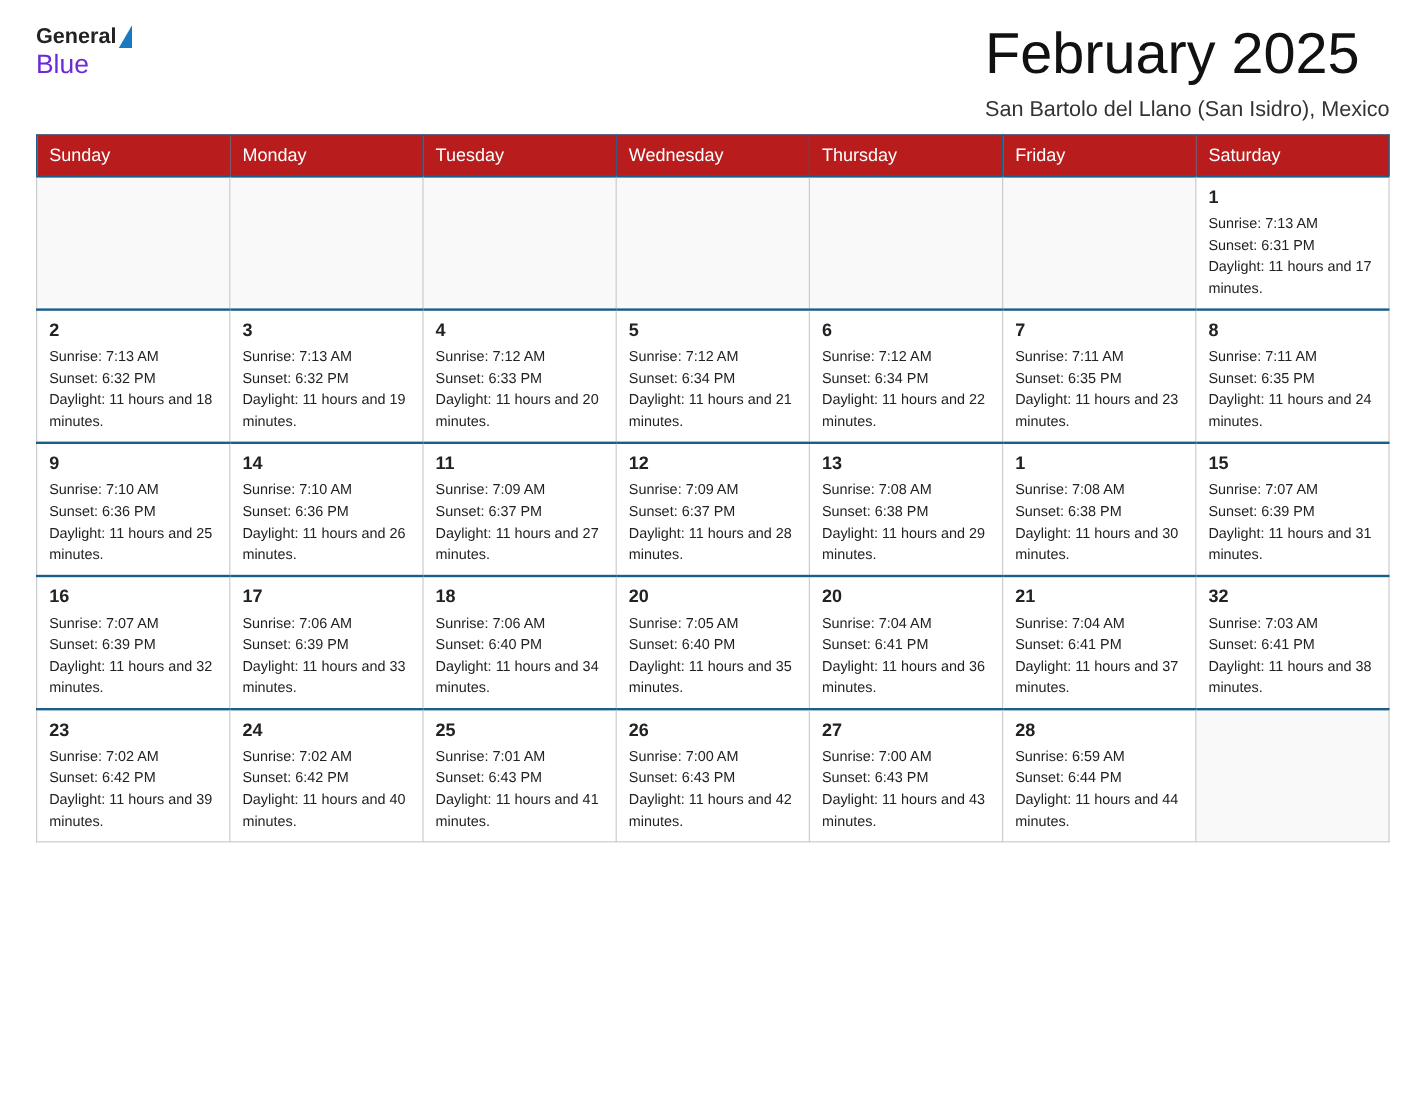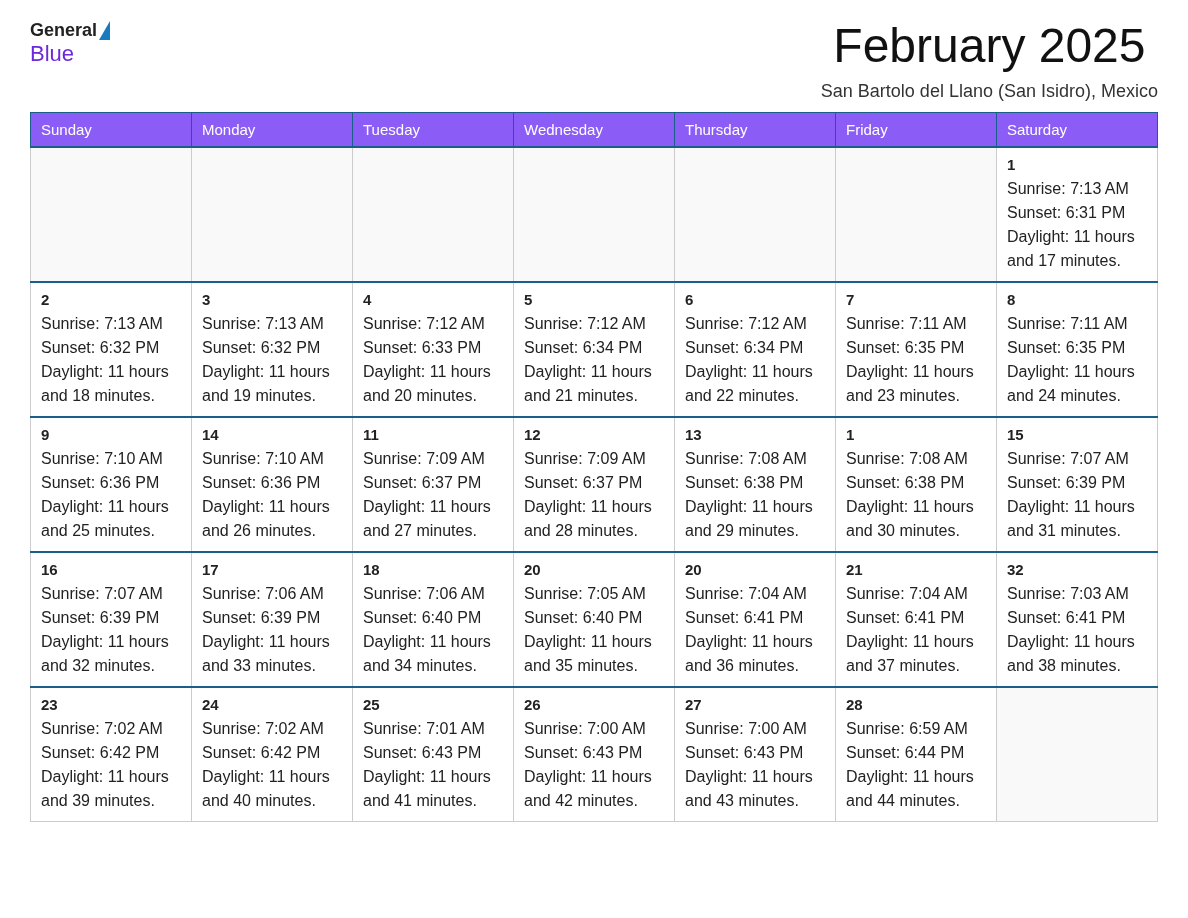"February 2025" .title-block { text-align: center -> left }
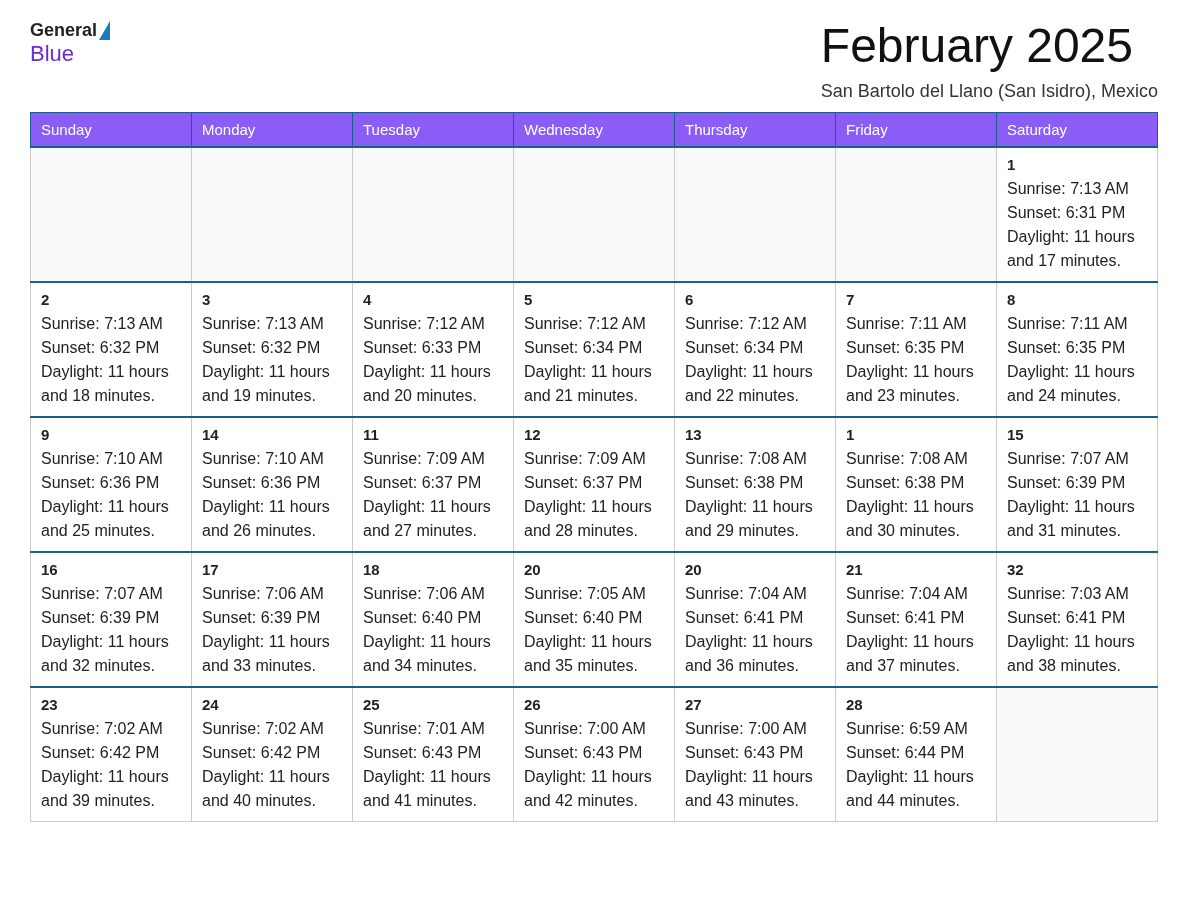"Sunday" .calendar th { background-color: #8b5cf6 -> #b91c1c }
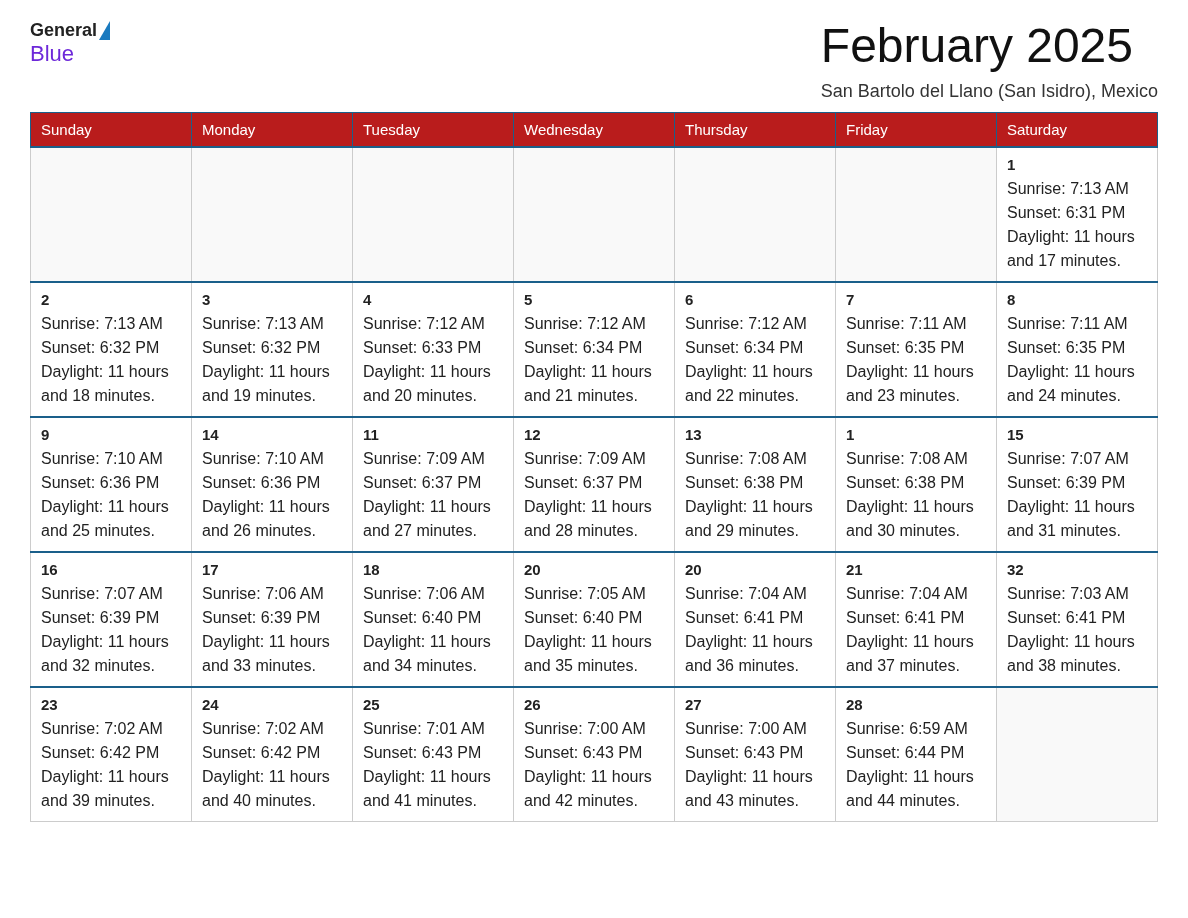"Sunrise: 7:13 AM" .day-info { font-size: 16px -> 12px }
